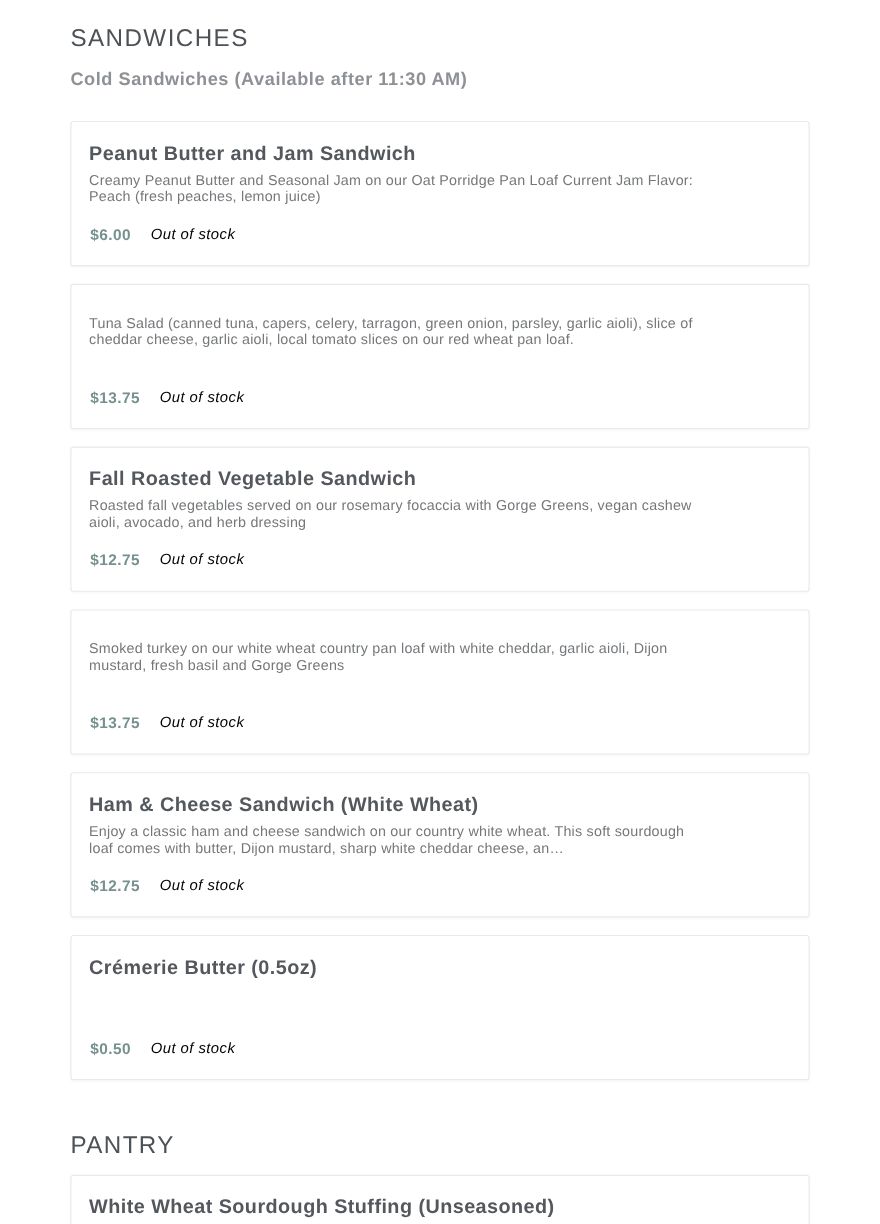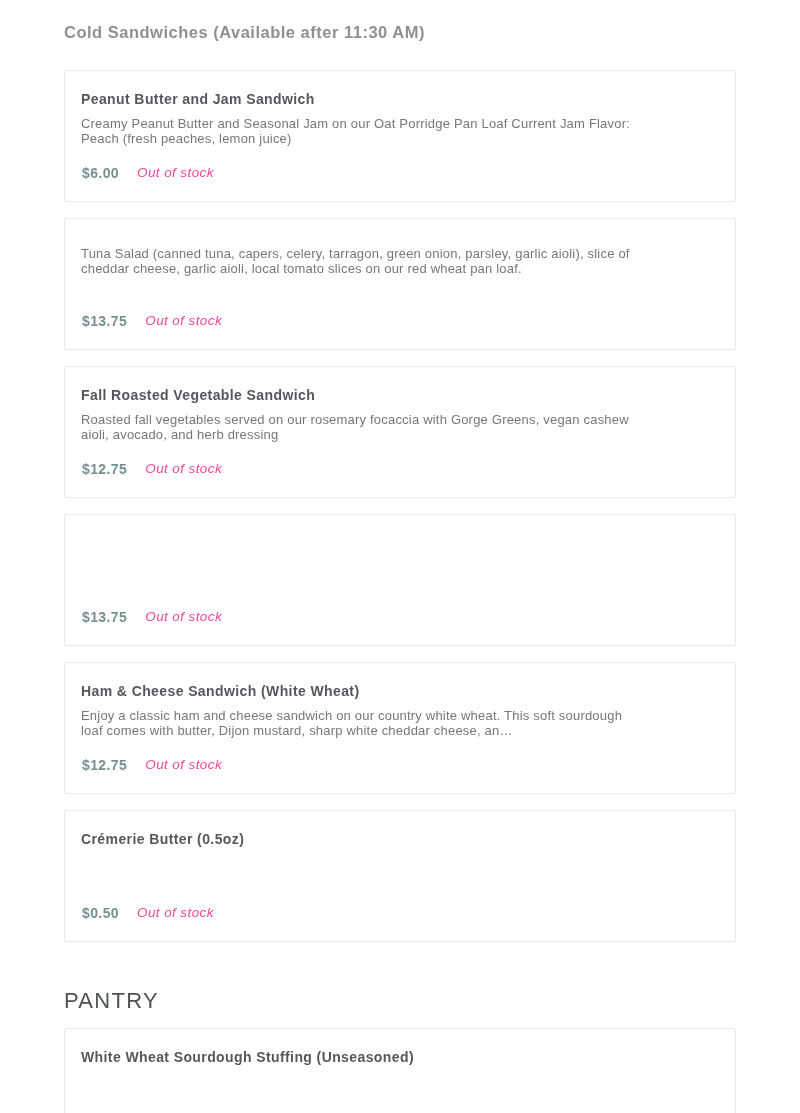"SANDWICHES" h1.section-title { html: none -> <h1>SANDWICHES</h1> }
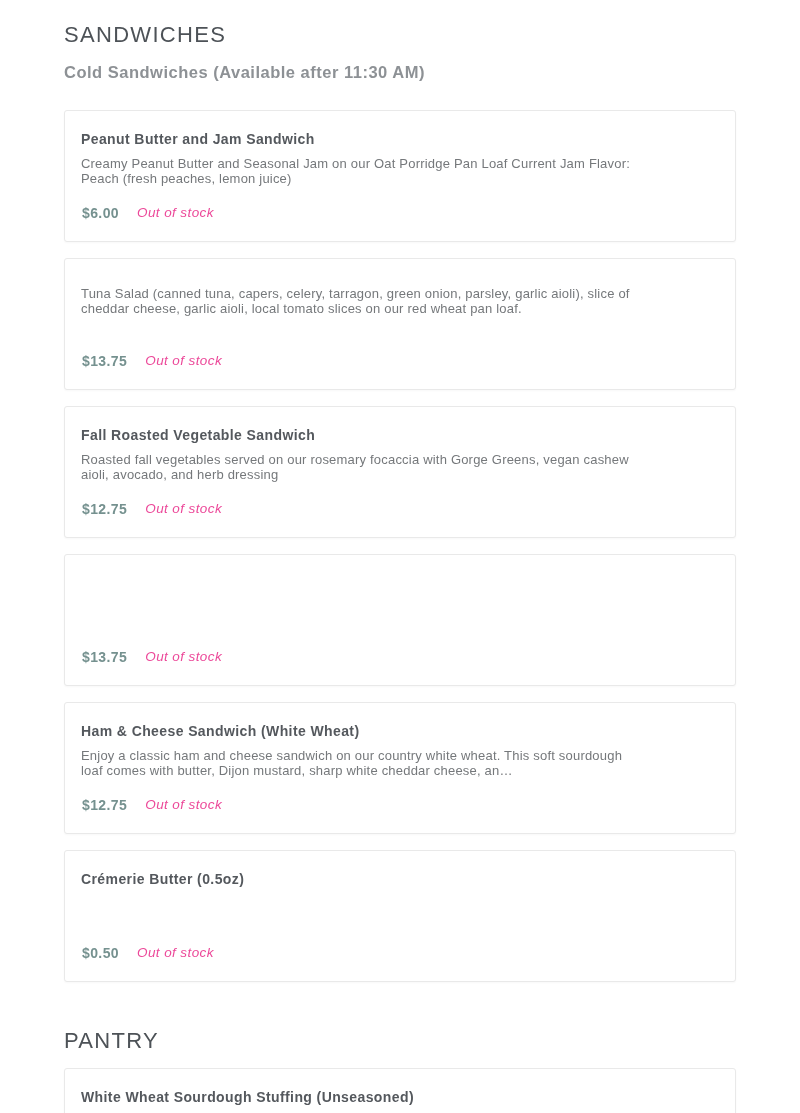"Peanut Butter and Jam Sandwich" .card-title { font-size: 14px -> 18px }
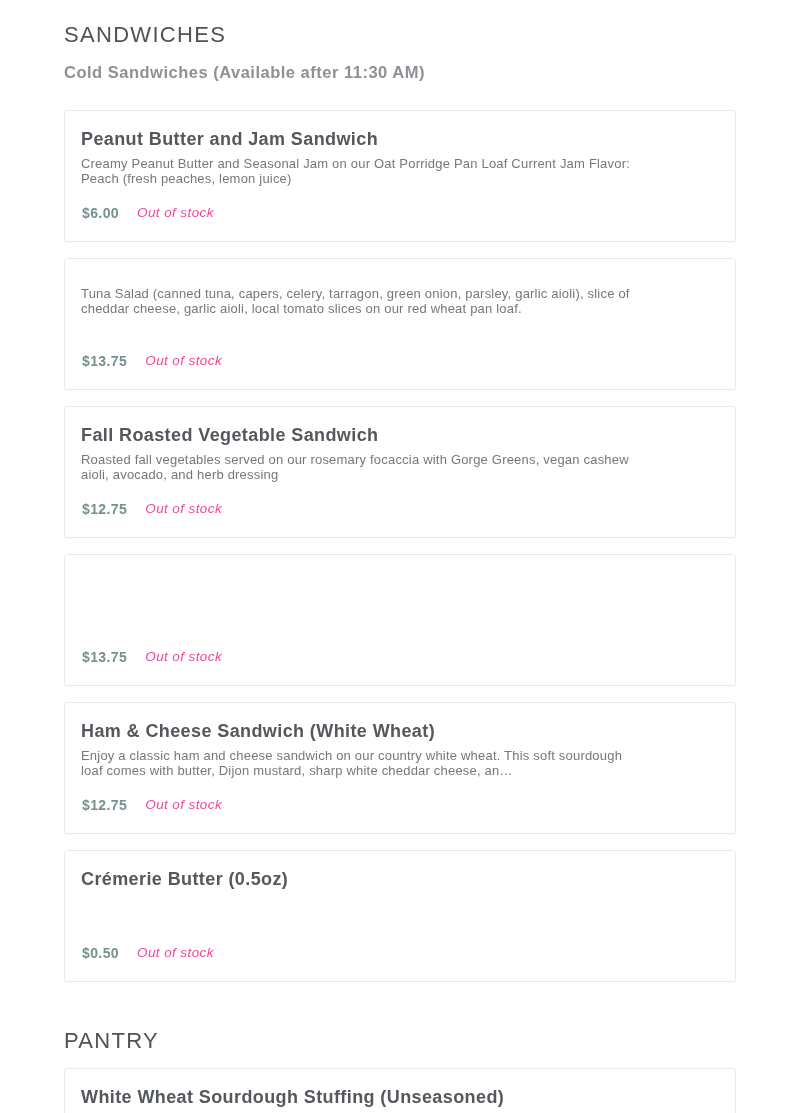"Out of stock" .status { color: #ec4899 -> #000000 }
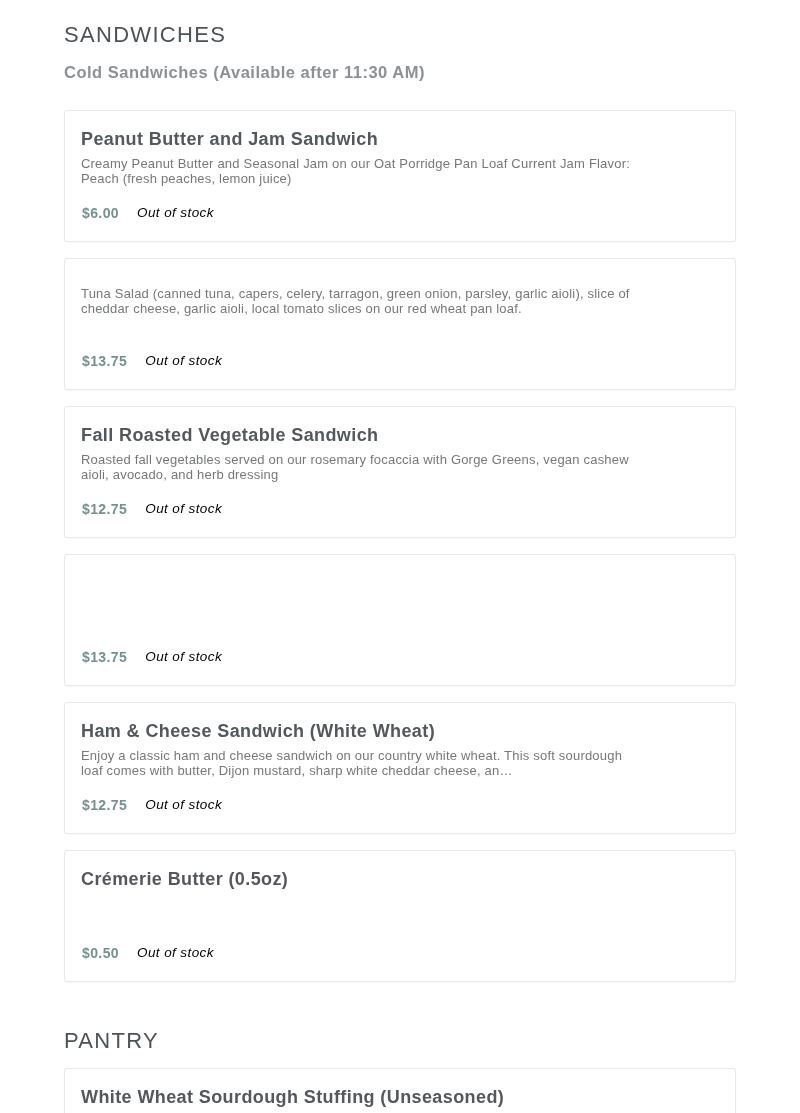"Smoked turkey on our white" div.card-desc { html: none -> <div>Smoked turkey on our white wheat country pan loaf with white cheddar, garlic aioli, Dijon mustard, fresh basil and Gorge Greens</div> }
